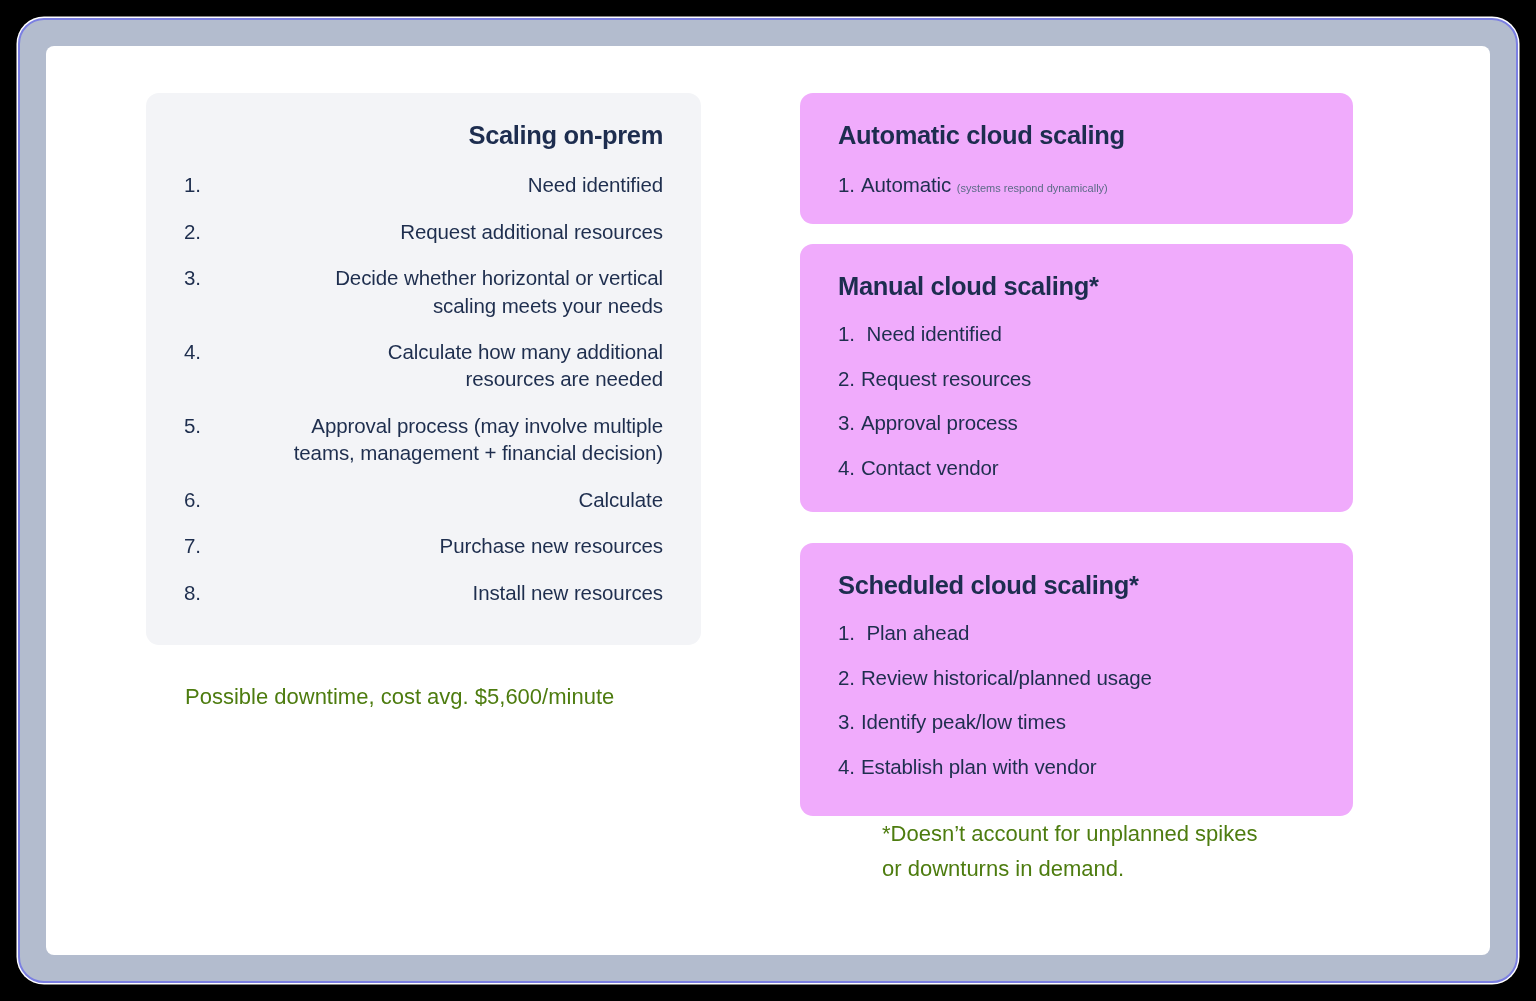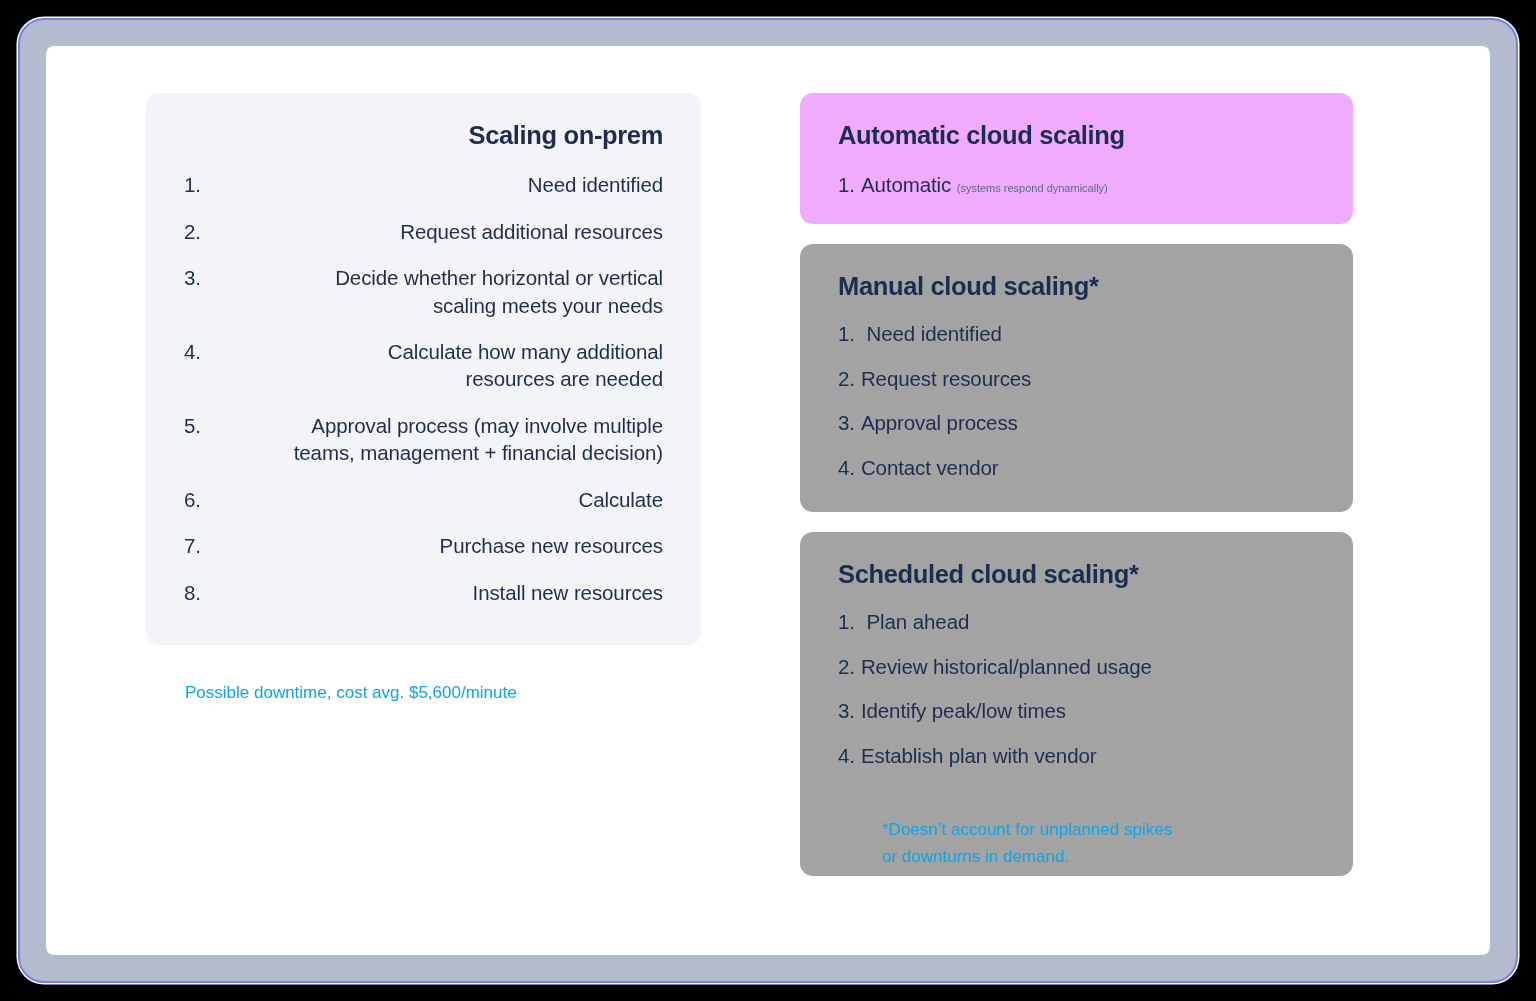"Manual cloud scaling*" .card.blue { background: #a3a3a3 -> #f0abfc }
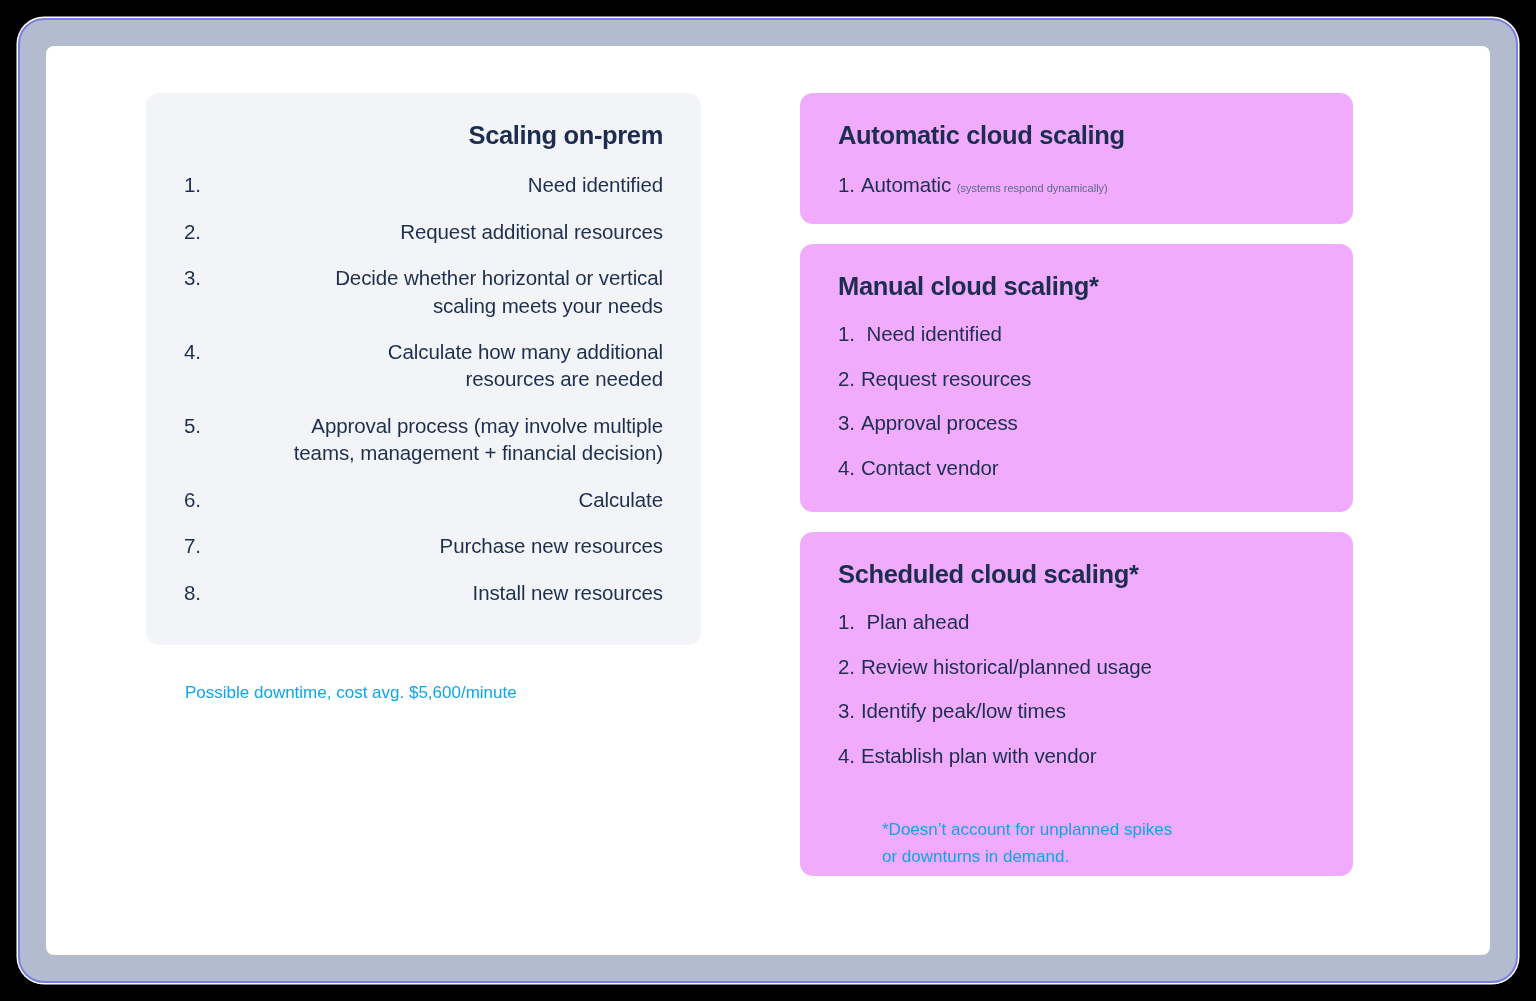"Scheduled cloud scaling*" div.card { height: 344px -> 273px; top: 532px -> 543px }
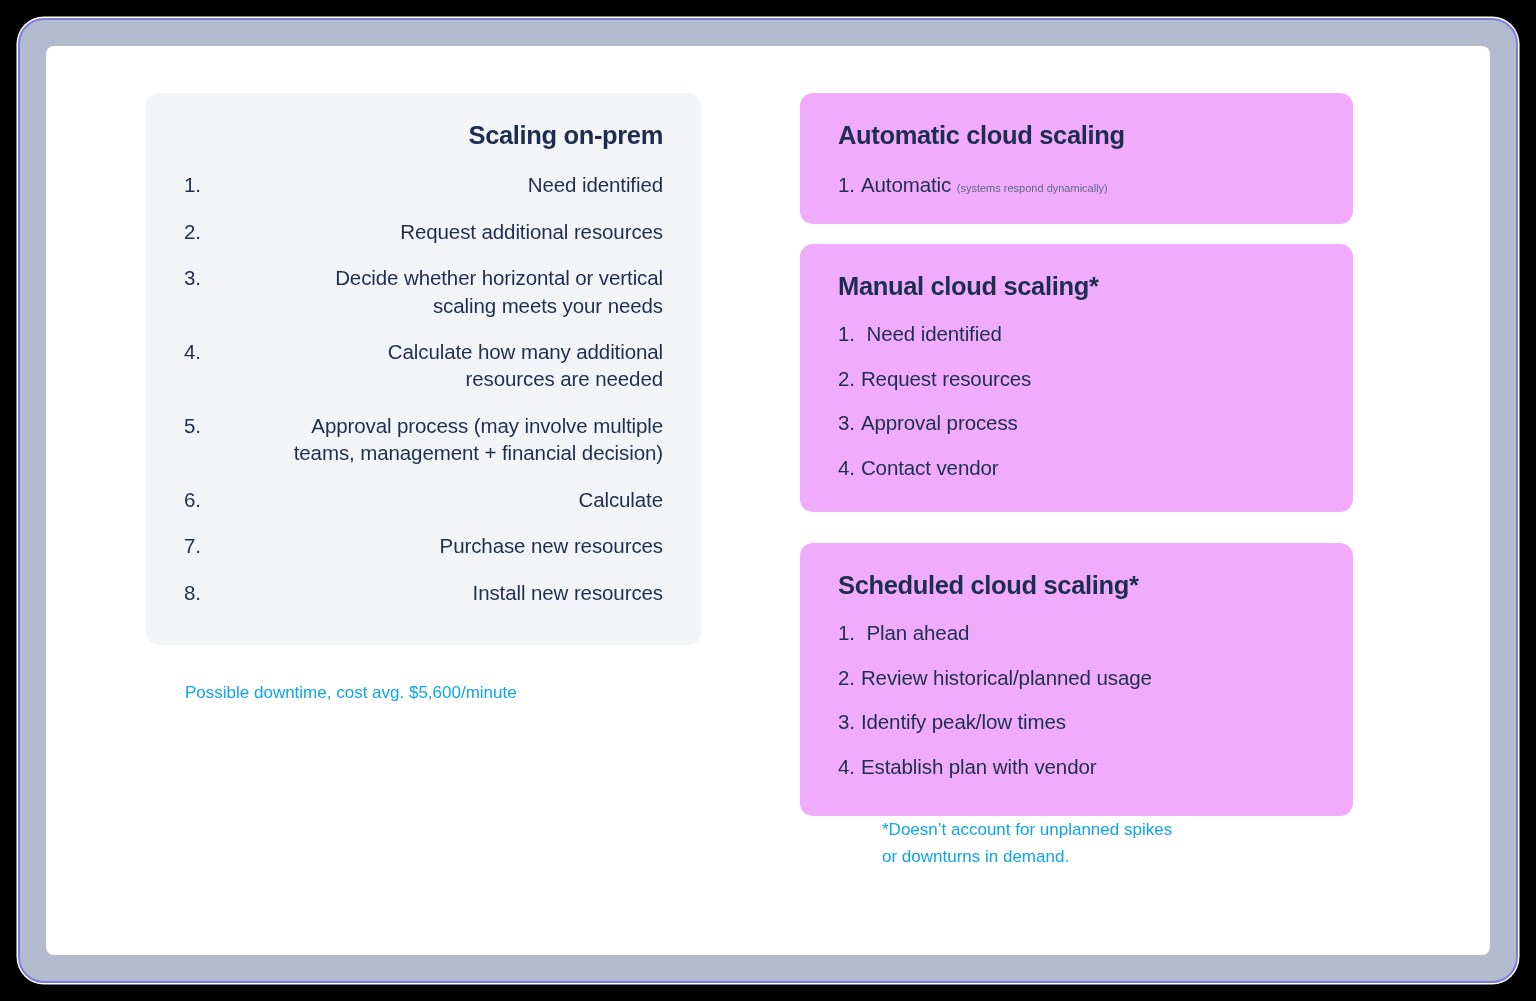"Possible downtime, cost avg." .caption { color: #0ea5e9 -> #4d7c0f; font-size: 17px -> 22px }
